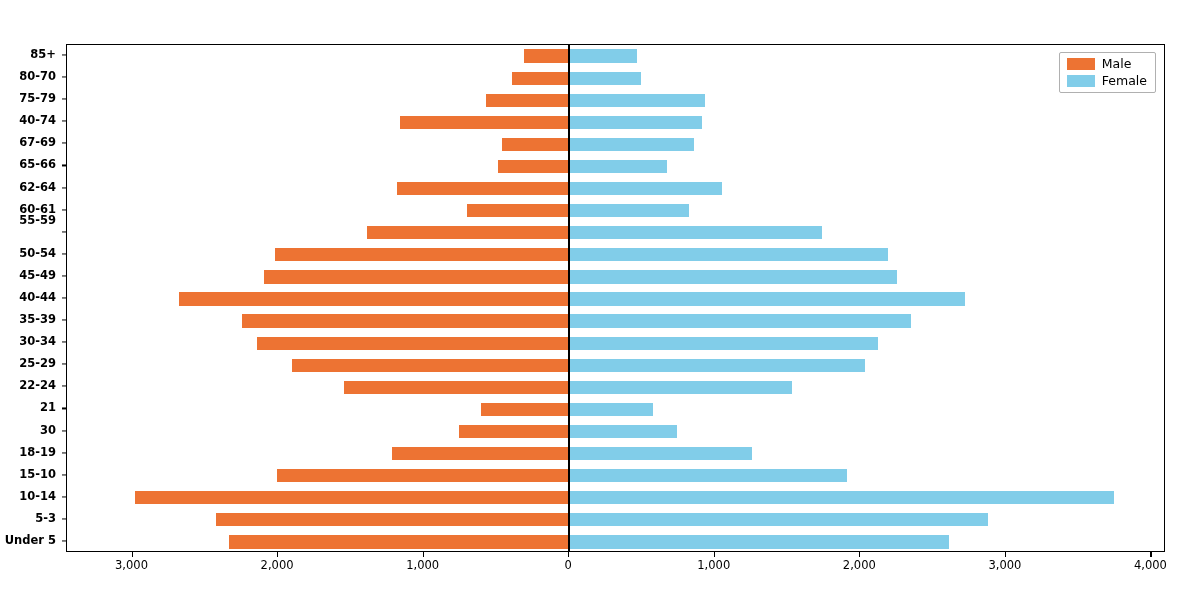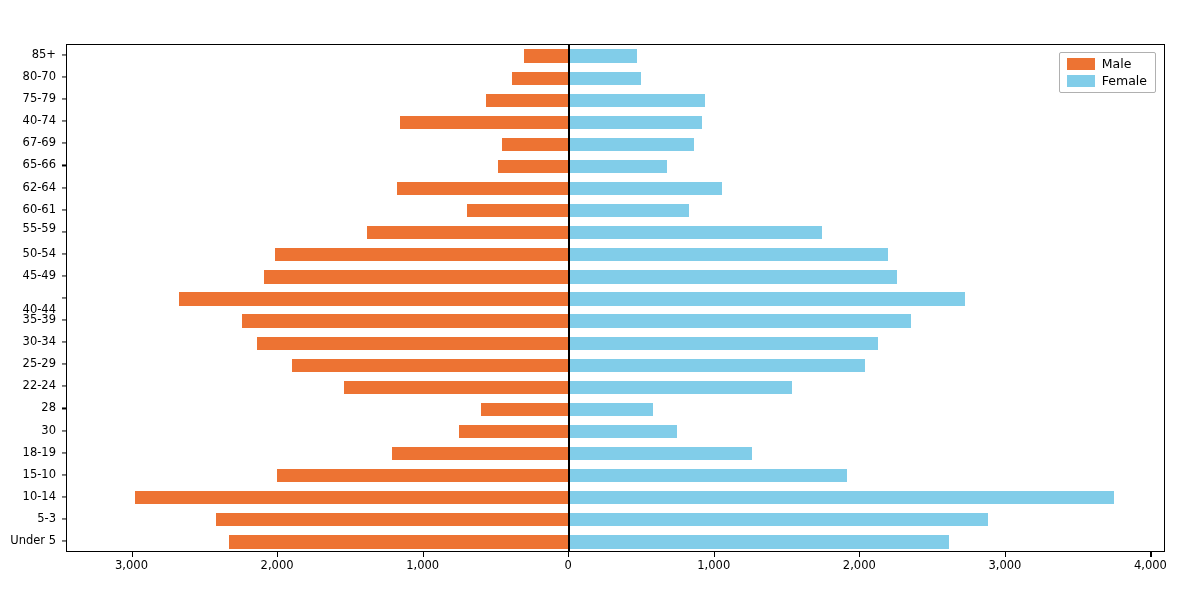"85+" #y-axis { font-weight: none -> bold }
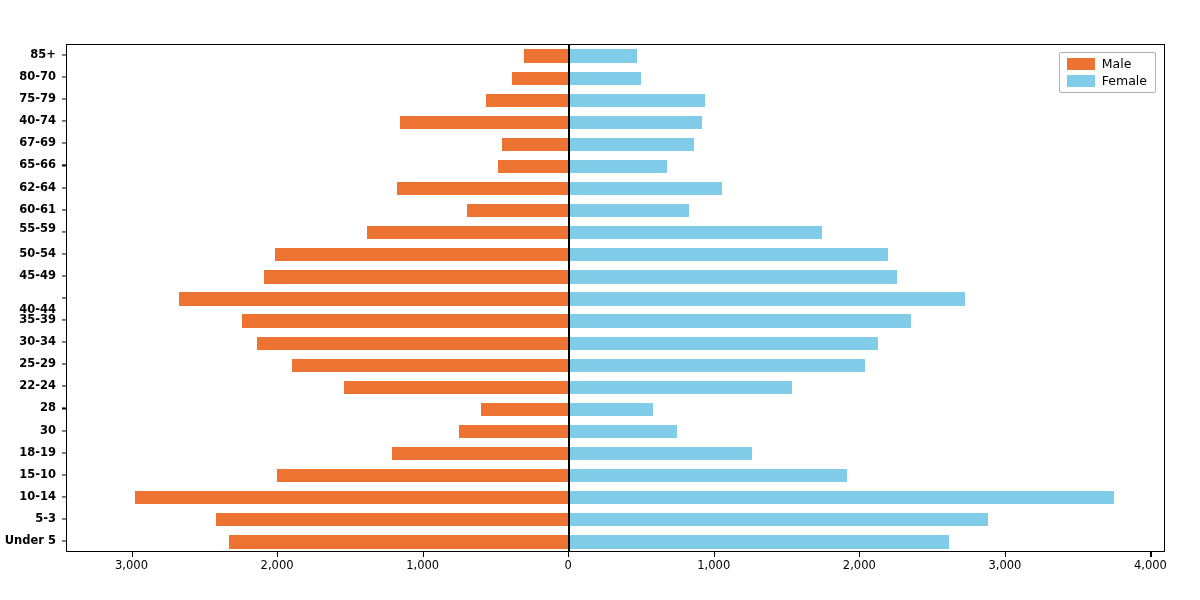"55-59" div.y-tick-label { top: 185px -> 177px }
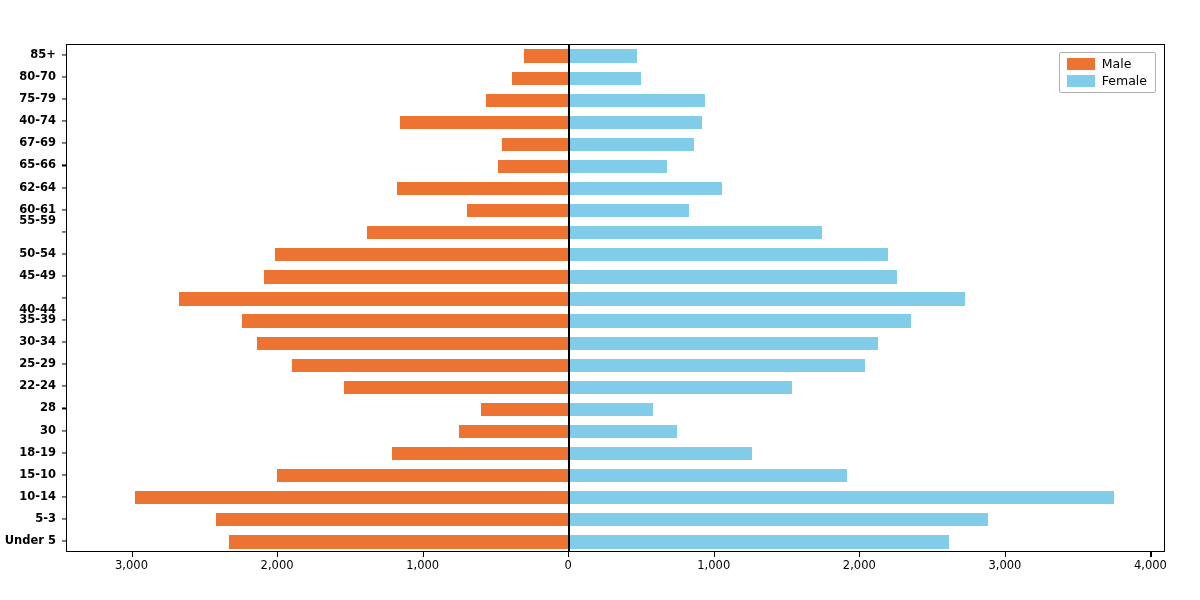"40-44" div.y-tick-label { top: 266px -> 254px }
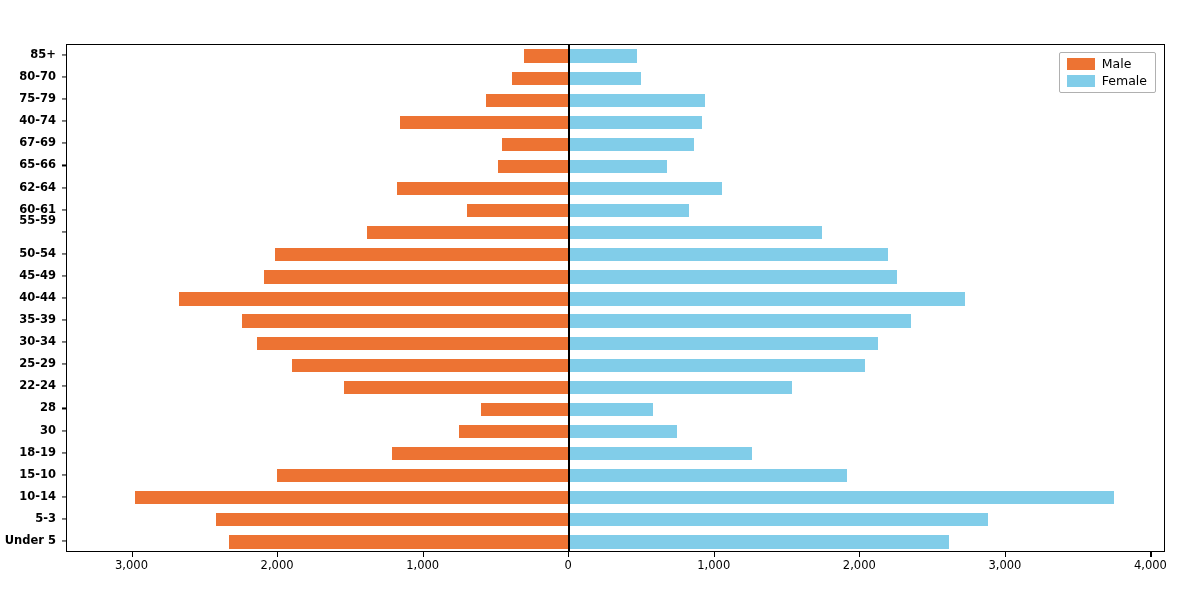"28" div.y-tick-label { text: 28 -> 21 }
